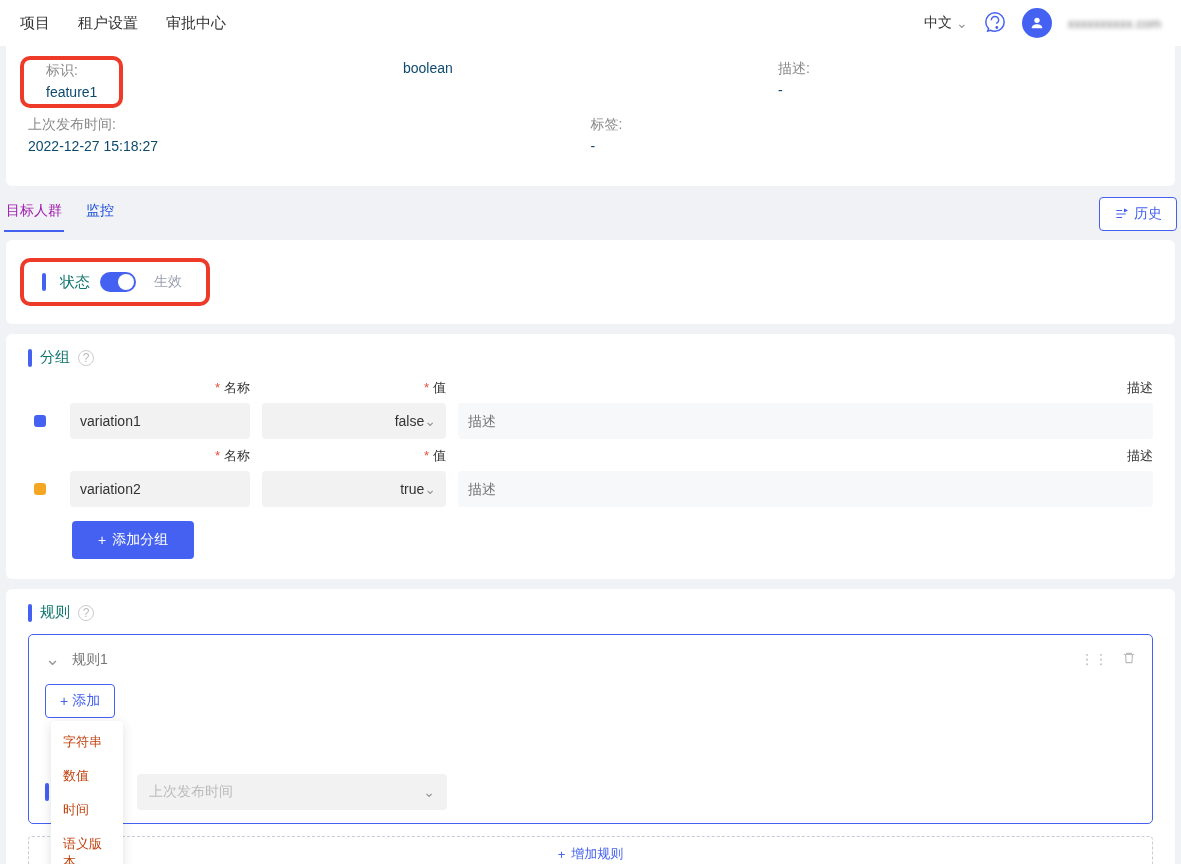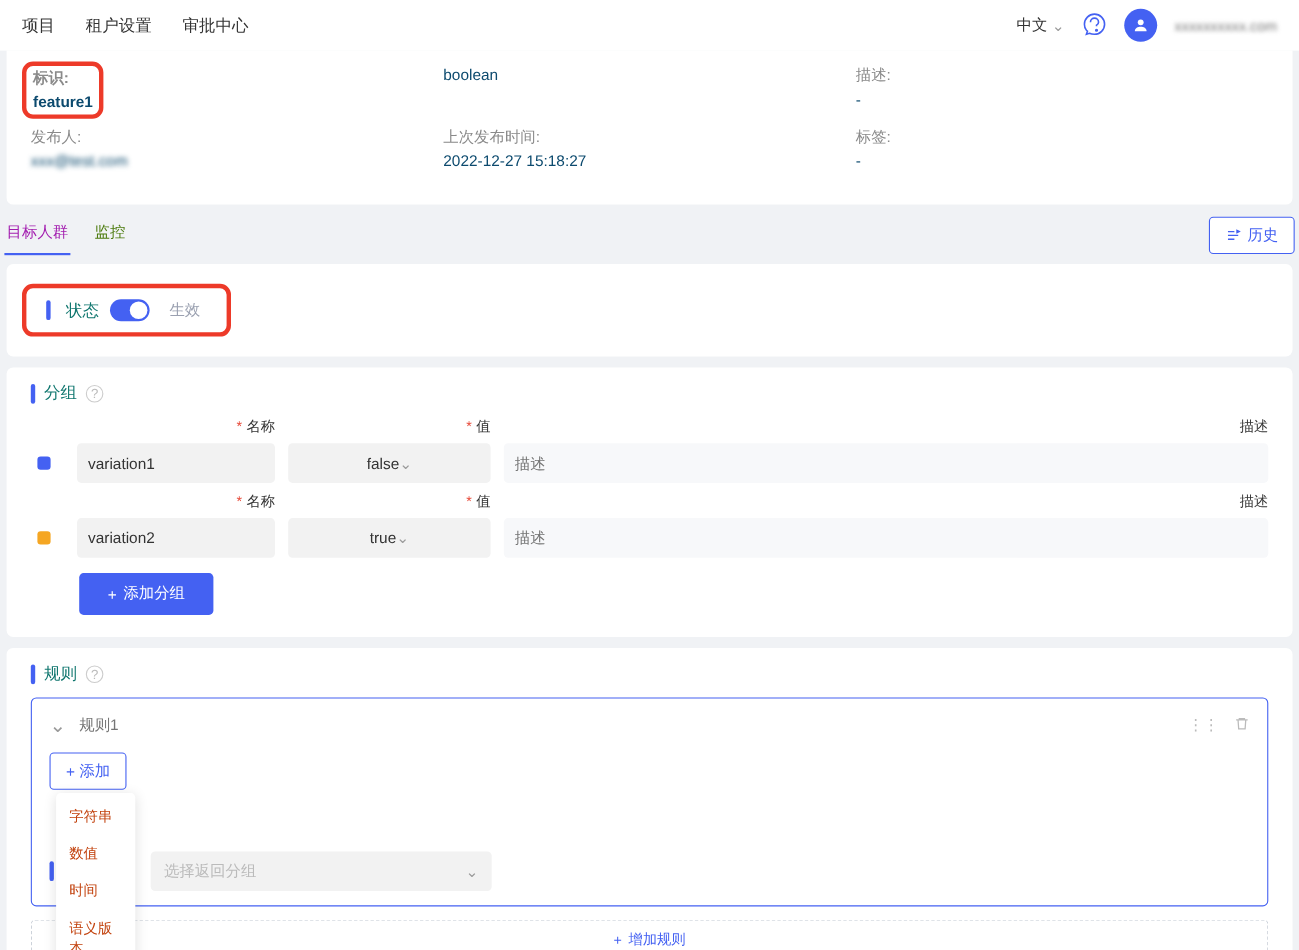"标识:" .redbox-tight { font-weight: bold -> none; padding: 2px 6px 4px -> 2px 22px 4px }
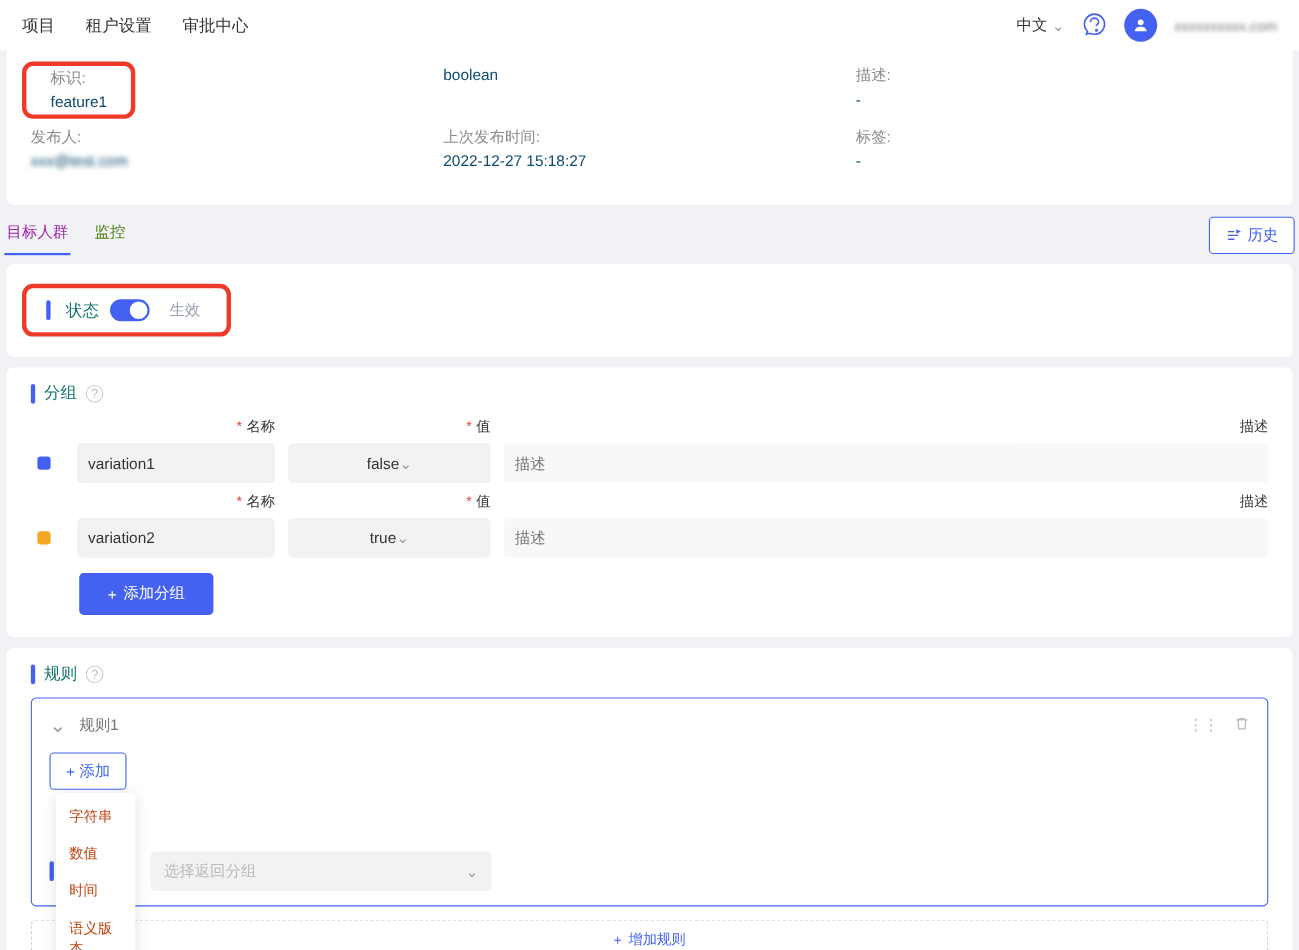"发布人:" div.info-col { html: <div> <div>发布人:</div> <div>xxx@test.com</div> </div> -> none }
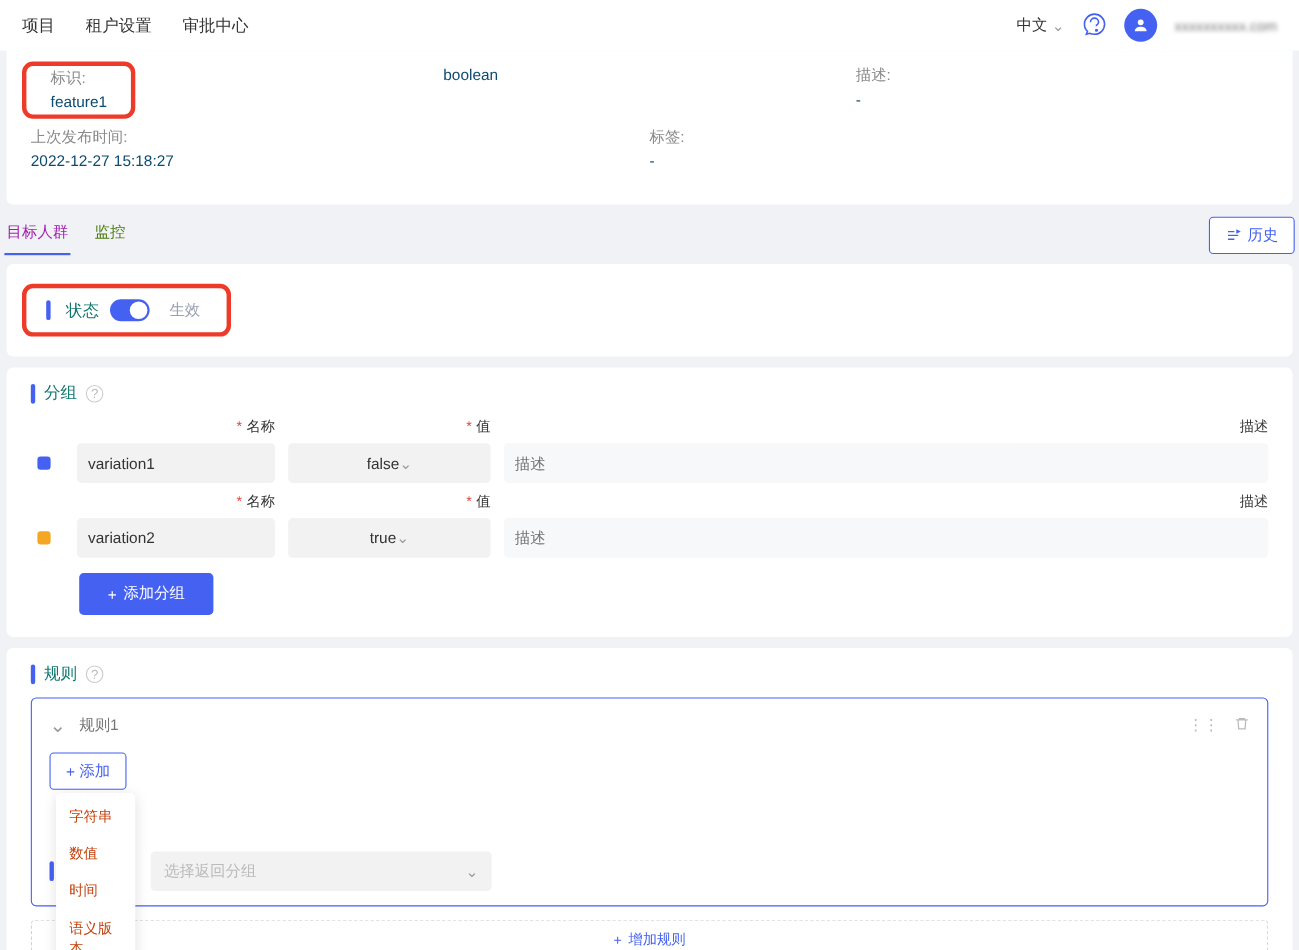"监控" .tab { color: #4d7c0f -> #1d4ed8 }
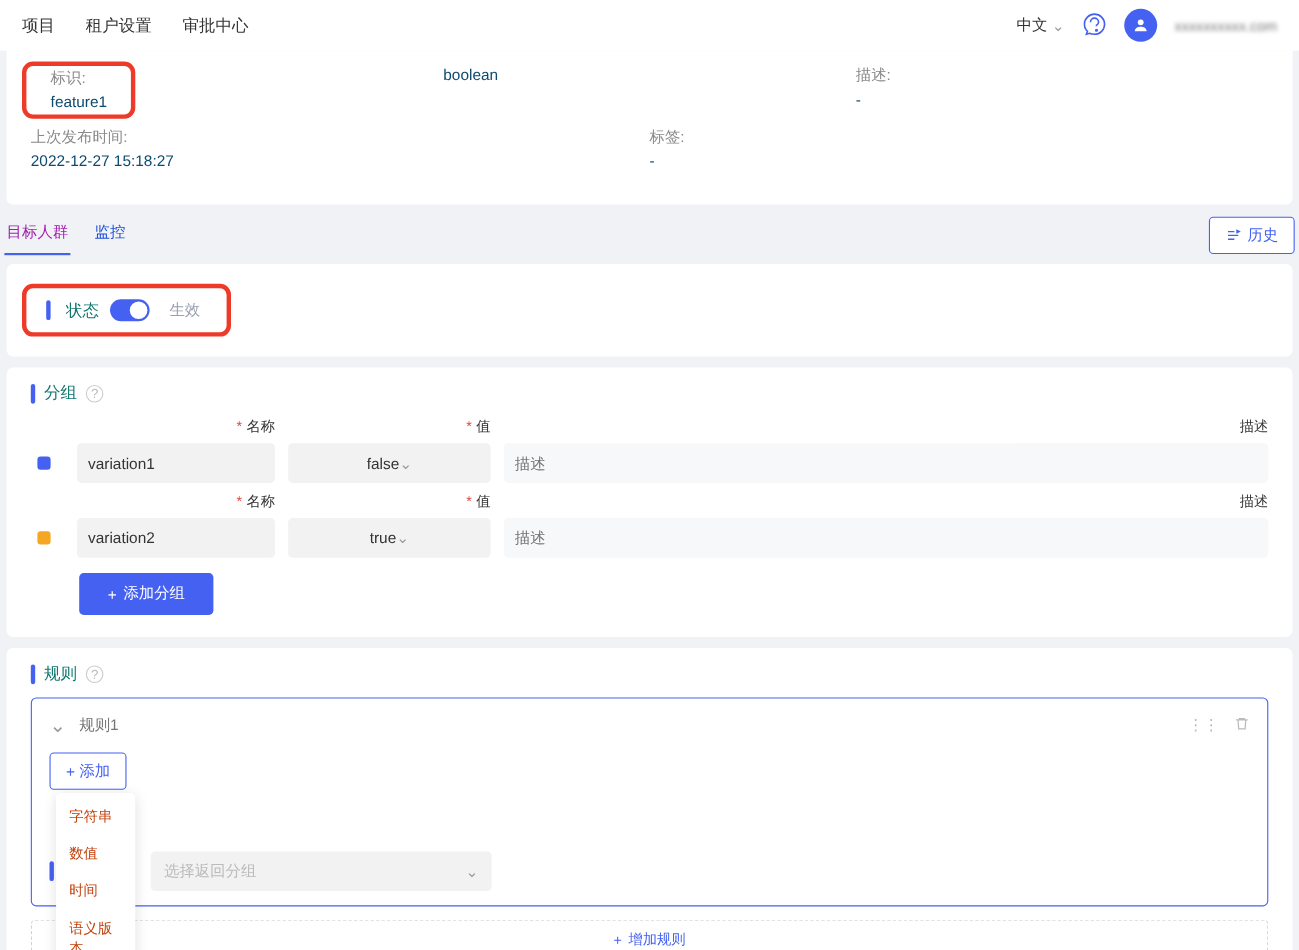"false" .sel { justify-content: center -> flex-end }
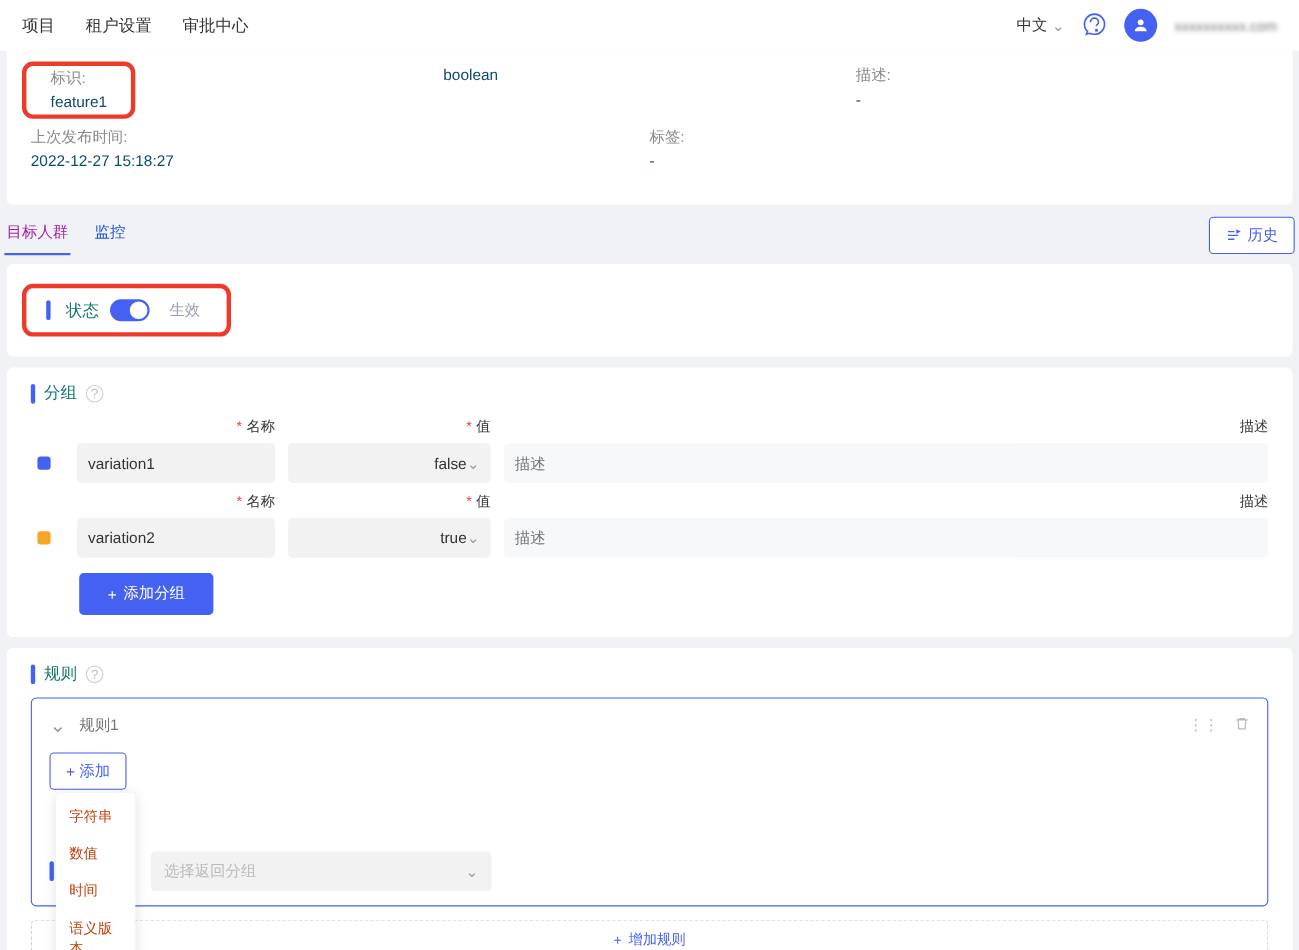"选择返回分组" span.placeholder { text: 选择返回分组 -> 上次发布时间 }
